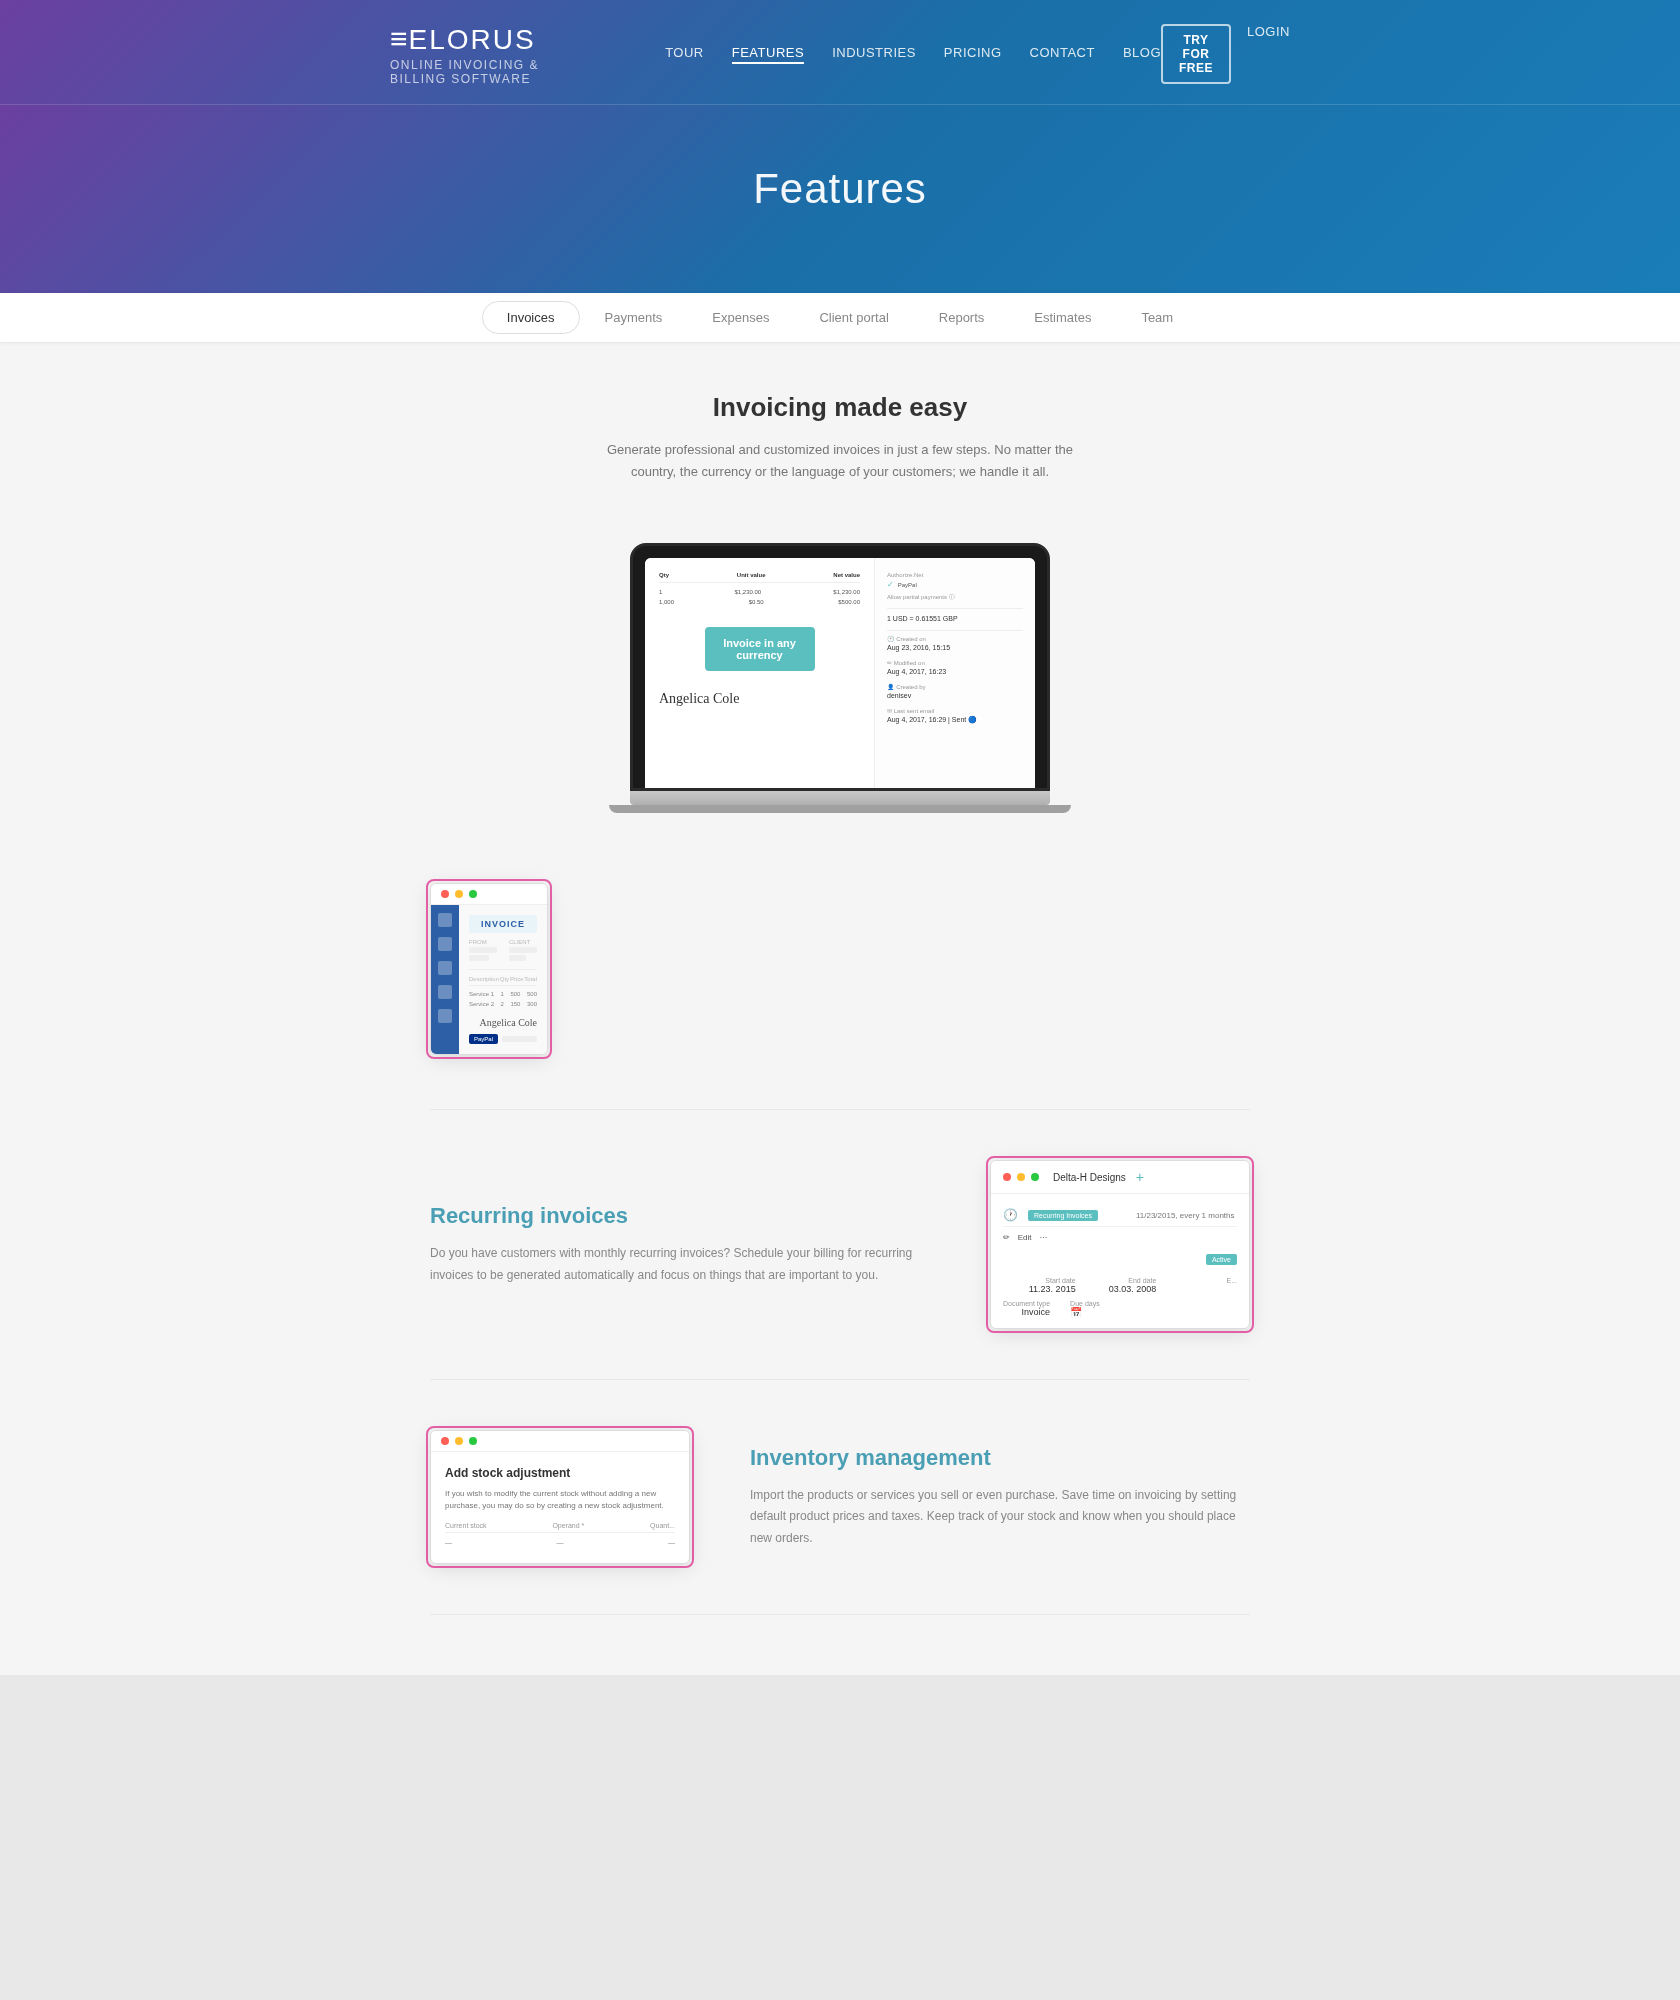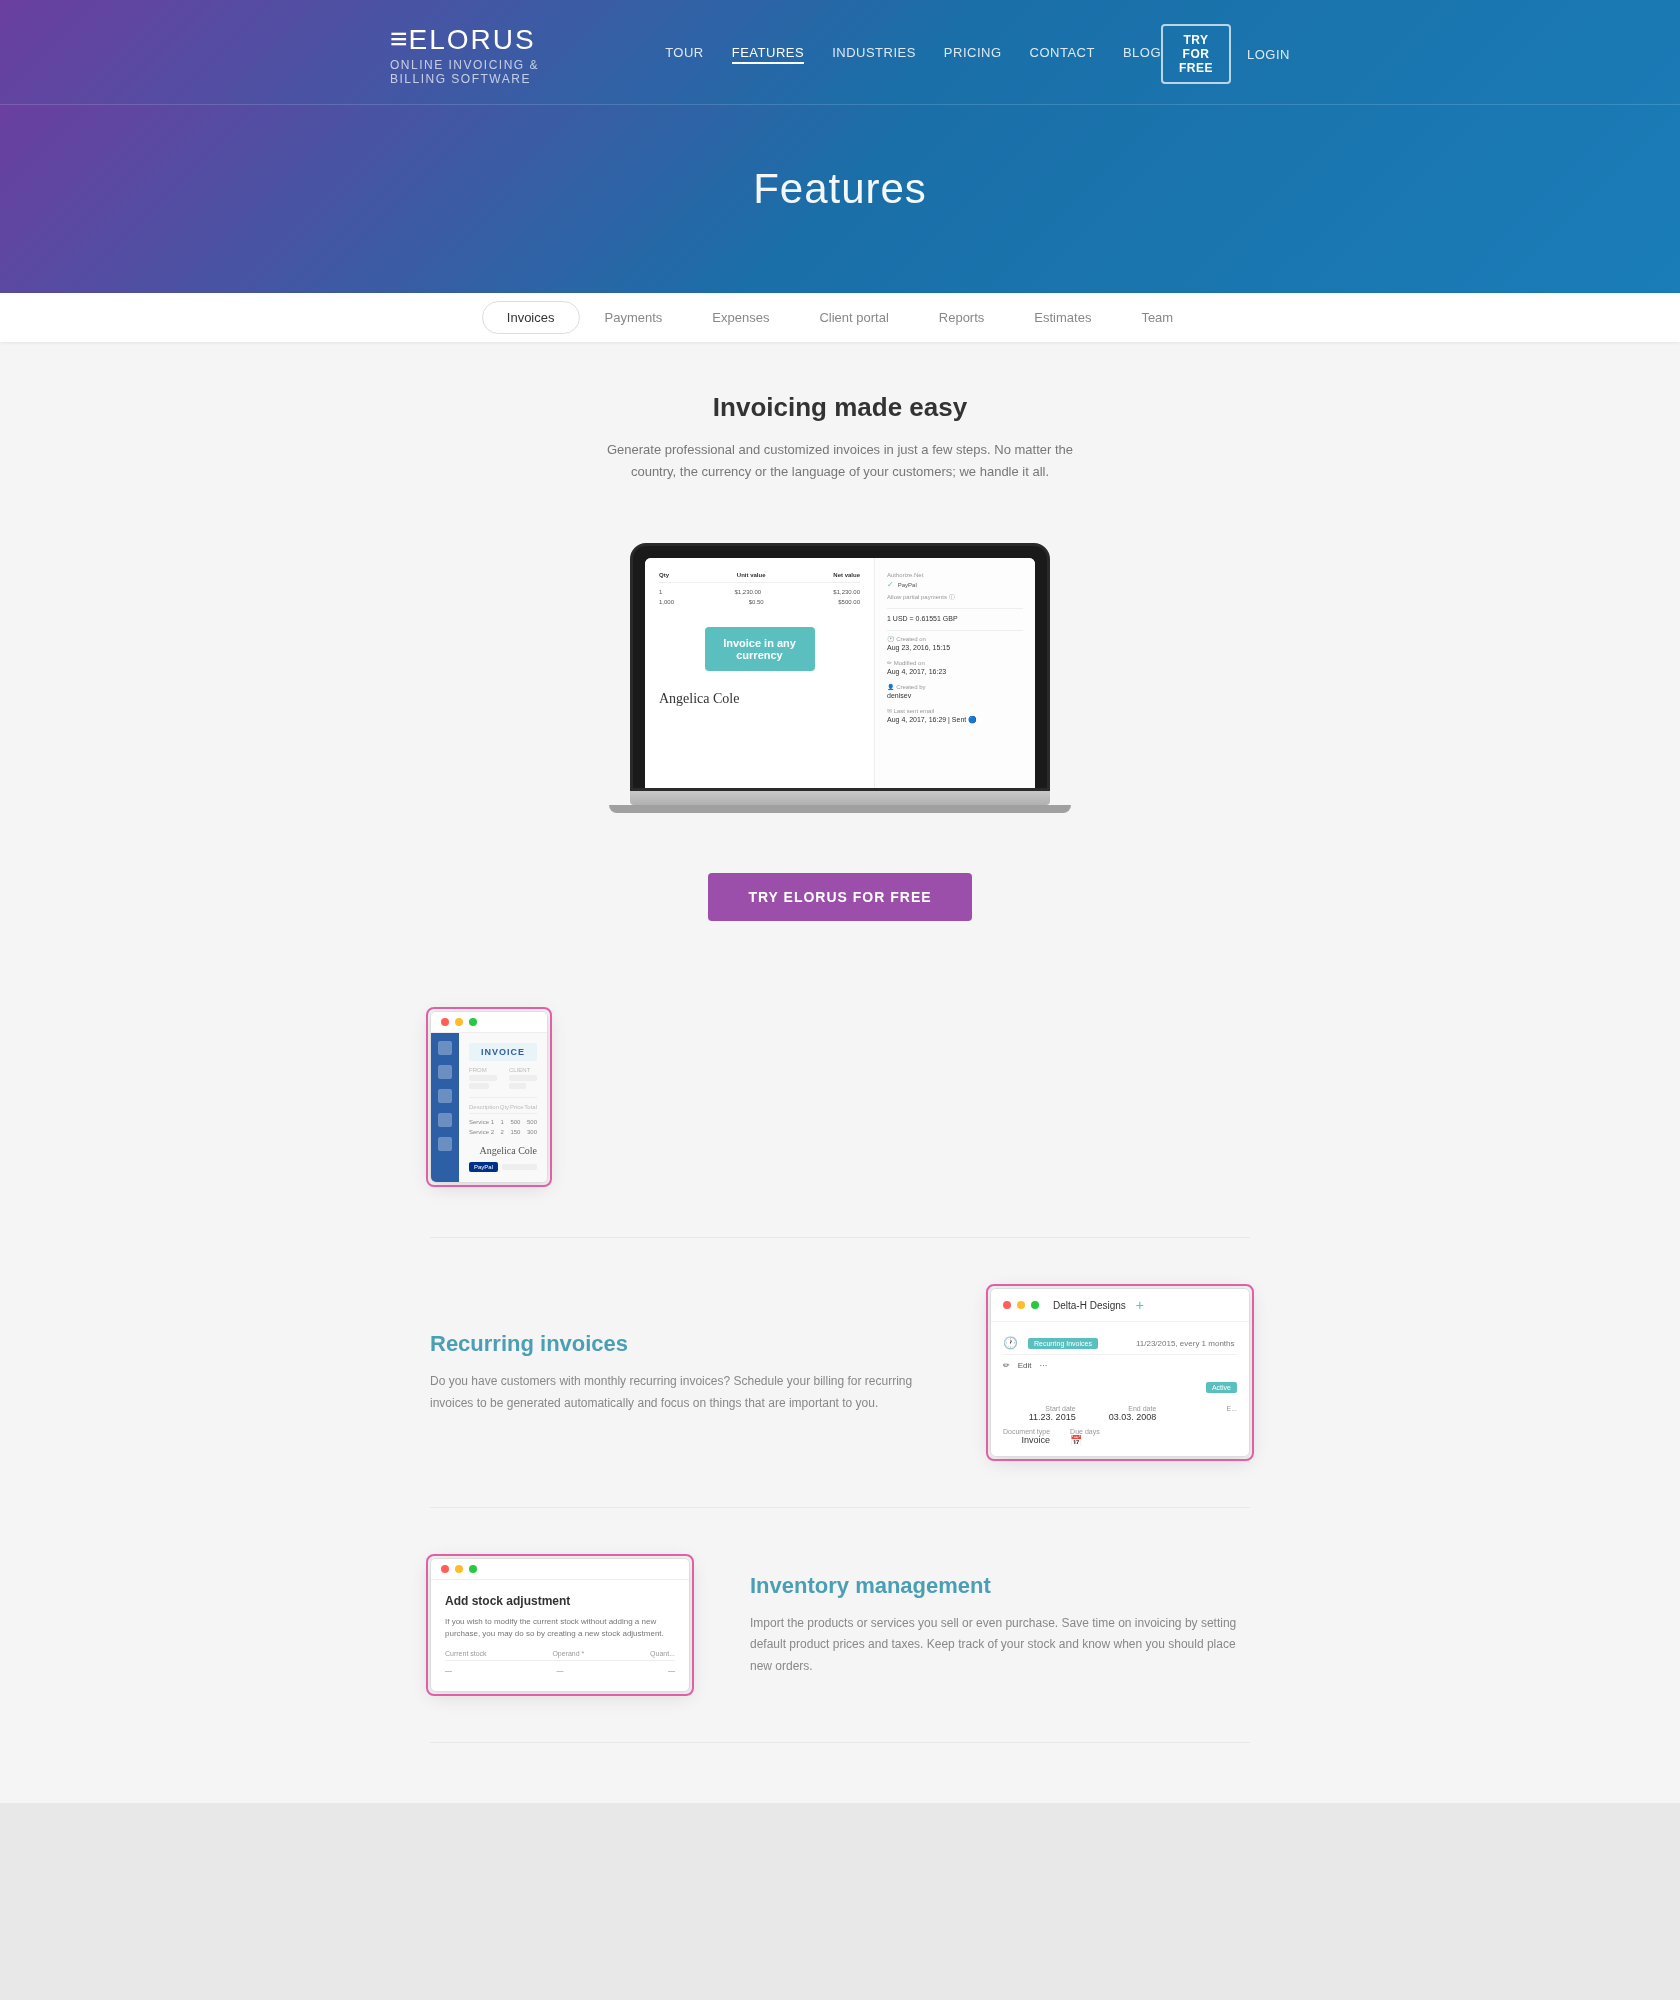"TRY FOR FREE" .nav-right { align-items: center -> flex-start }
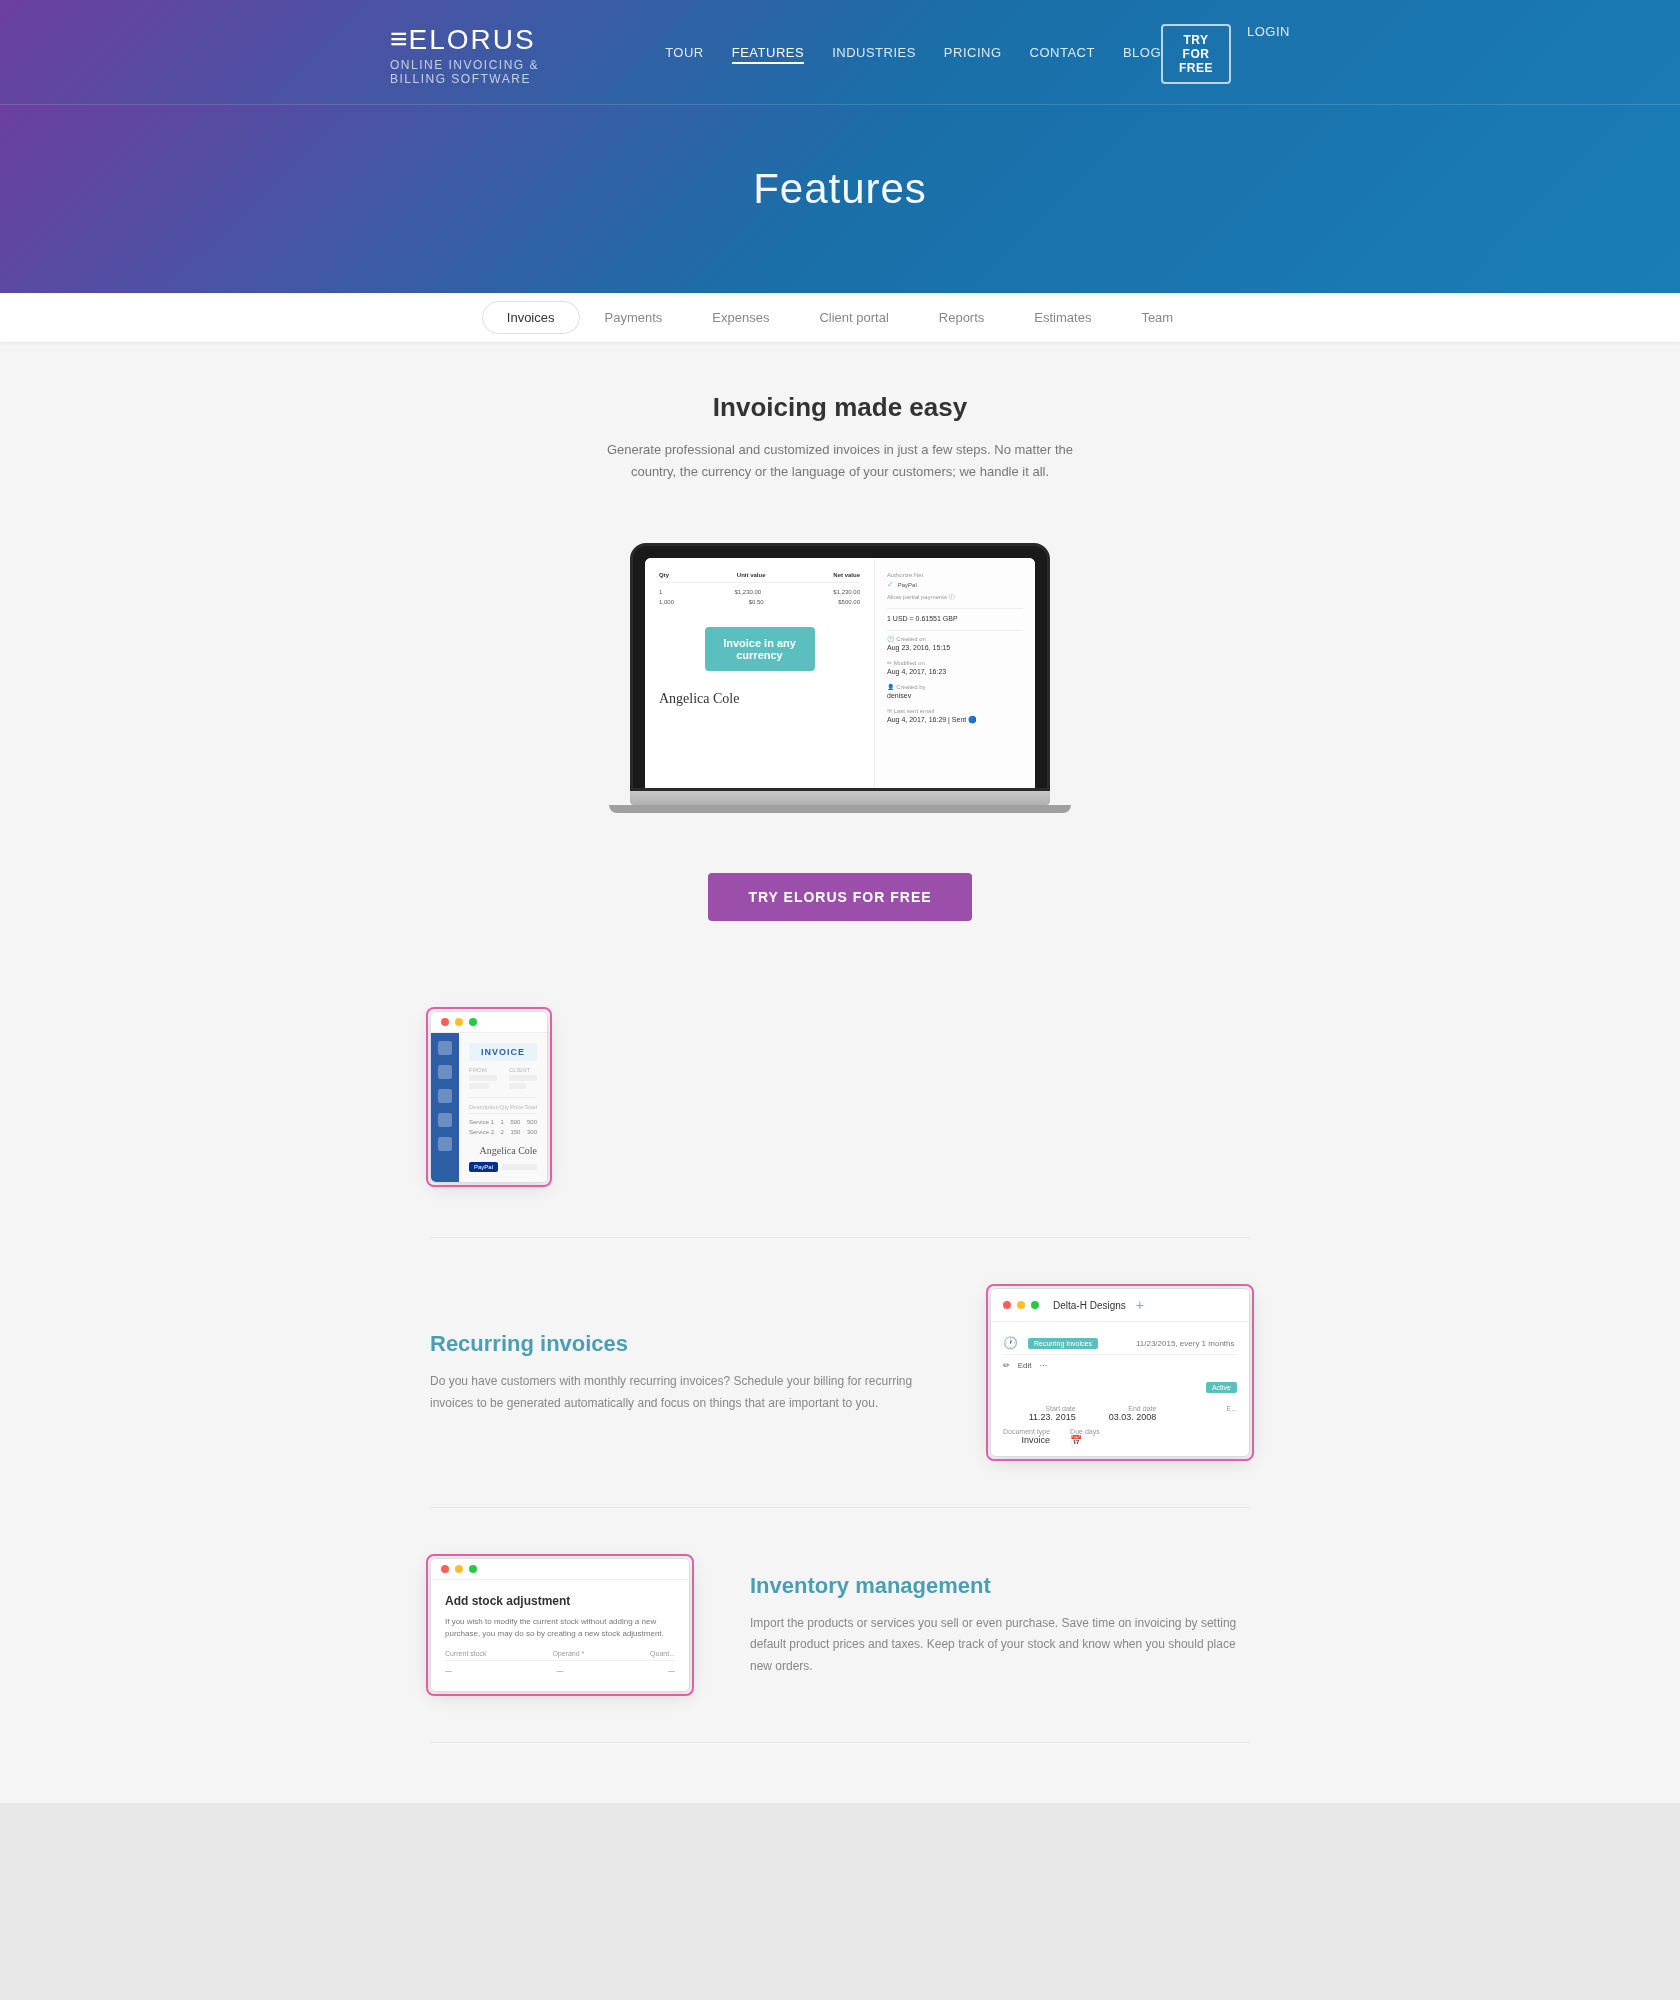"TRY ELORUS FOR FREE" div.cta-section { html: <div> <button>TRY ELORUS FOR FREE</button> </div> -> none }
